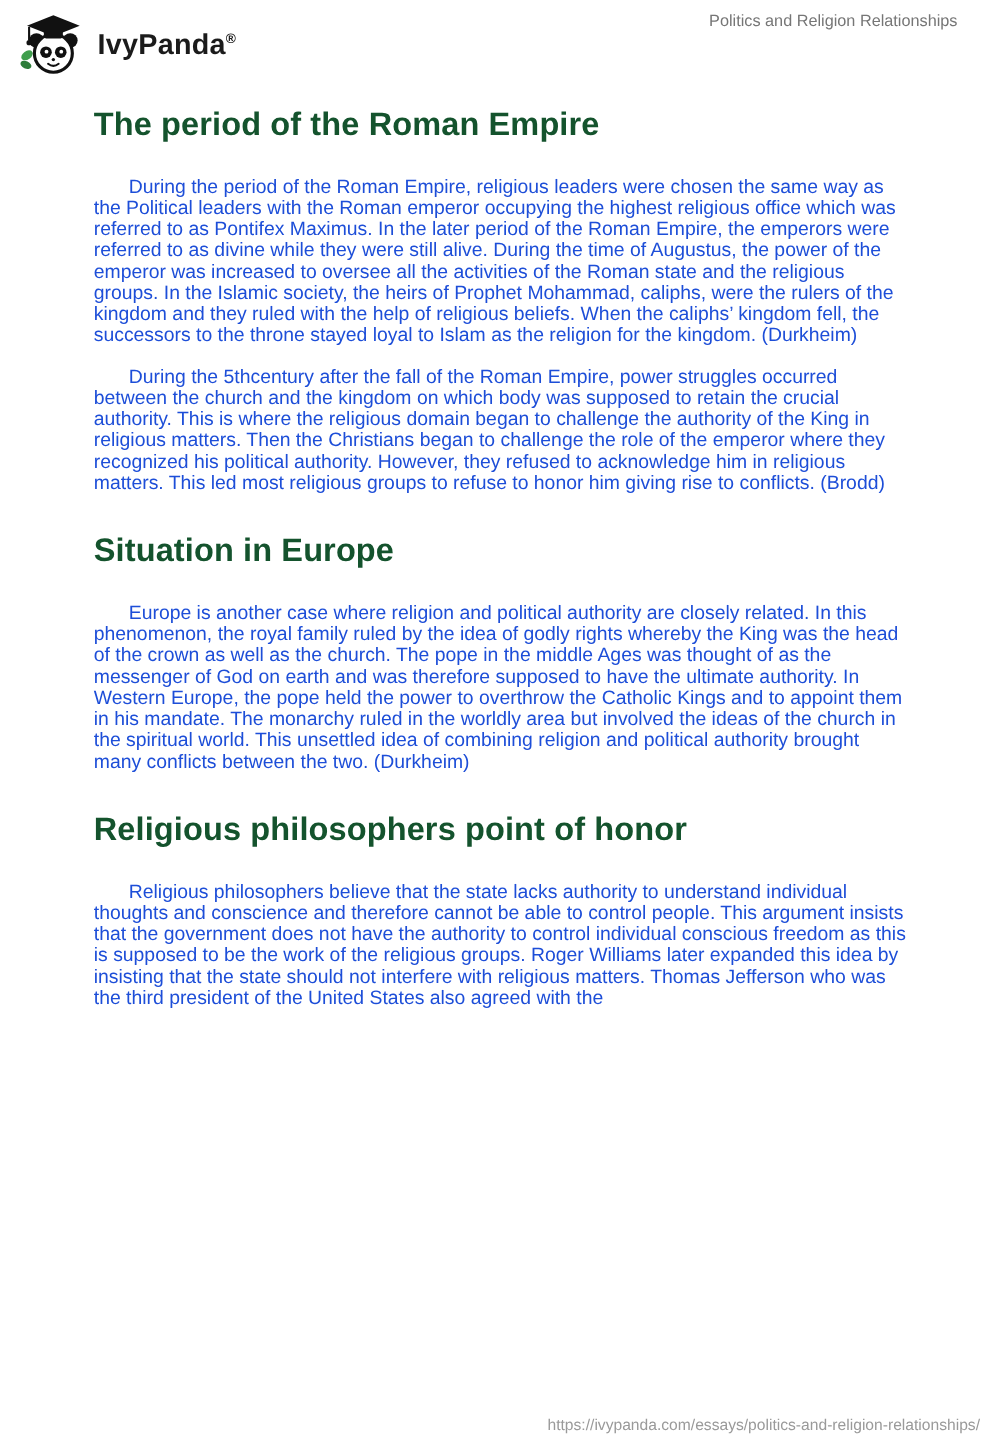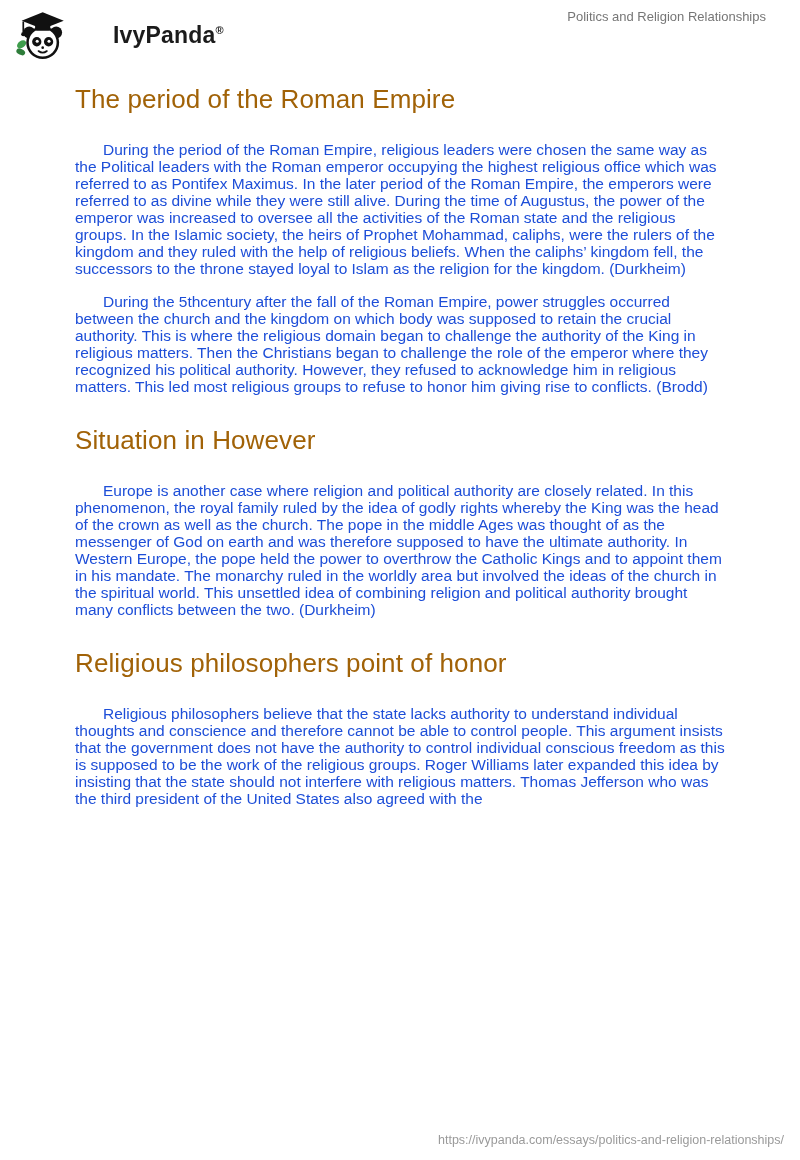"IvyPanda®" .brand-name { margin-left: 35px -> none }
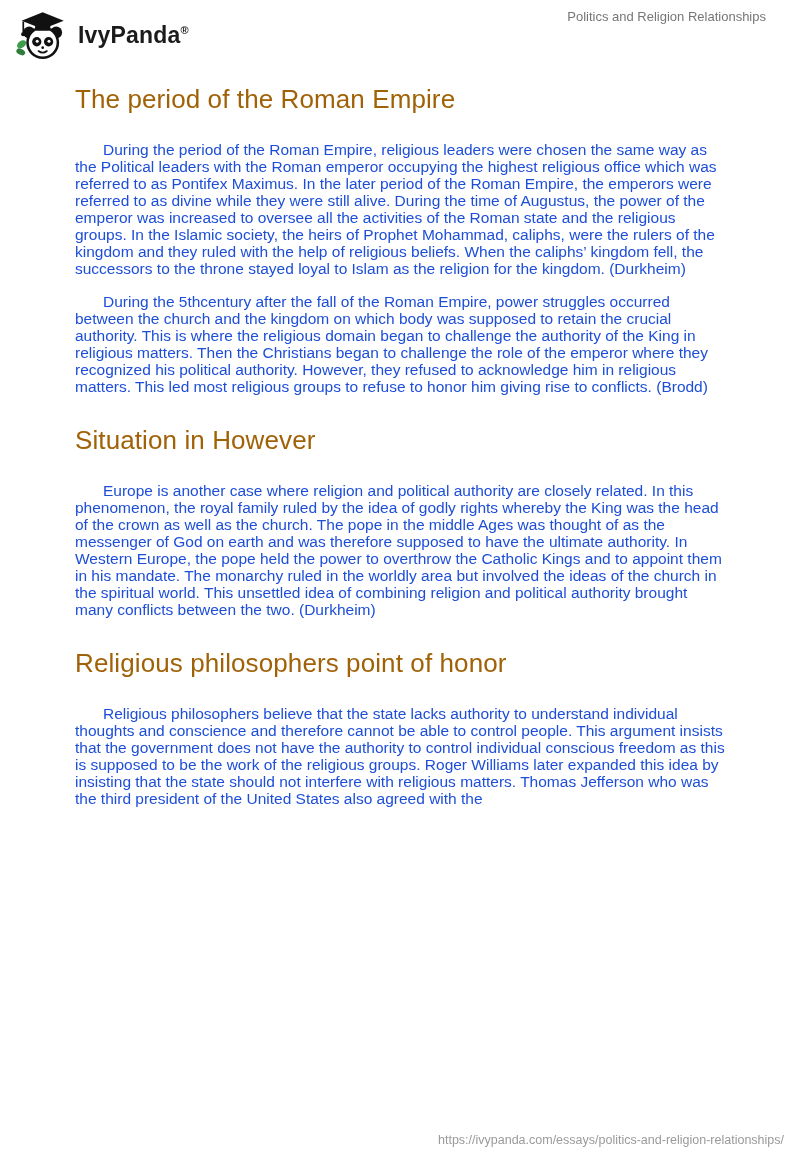"The period of the Roman" .content h1 { color: #a16207 -> #14532d; font-weight: normal -> bold }
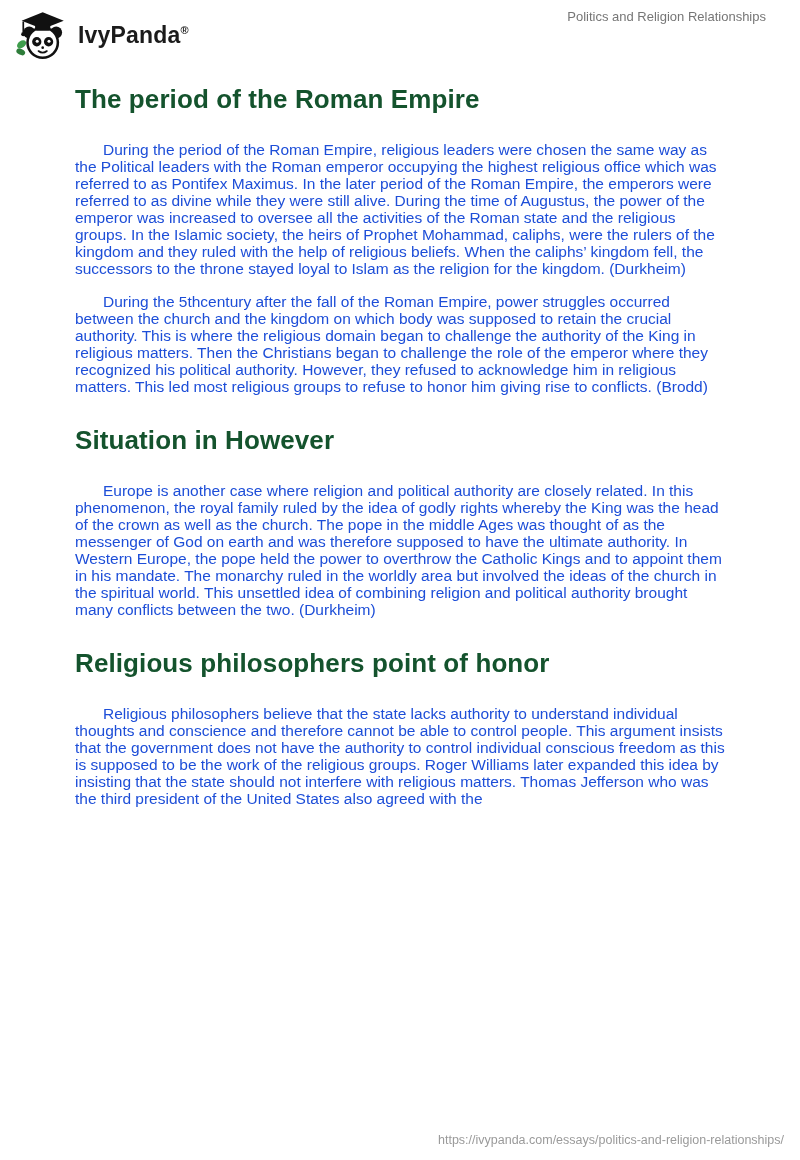"Situation in However" h1 { text: However -> Europe }
